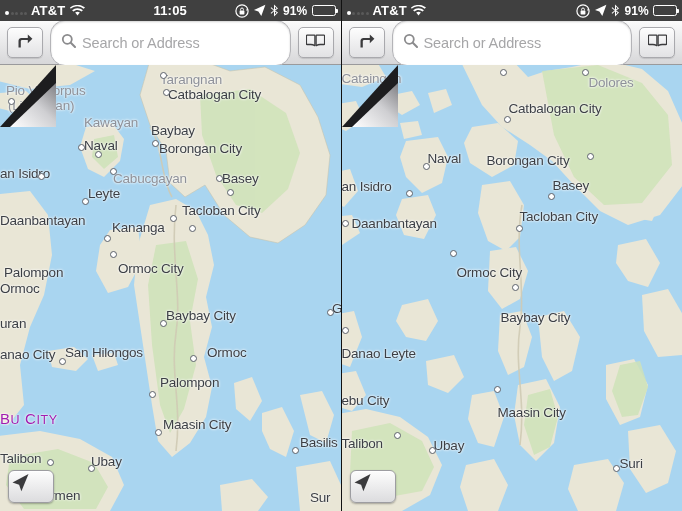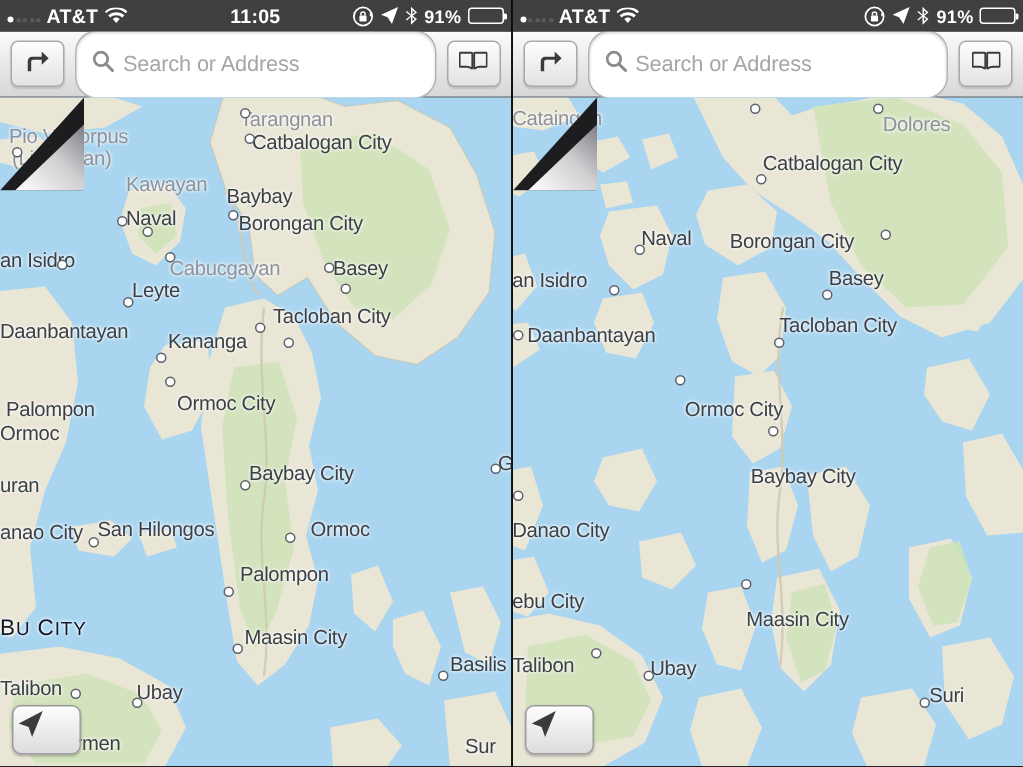"Danao City" div.lbl { text: City -> Leyte }
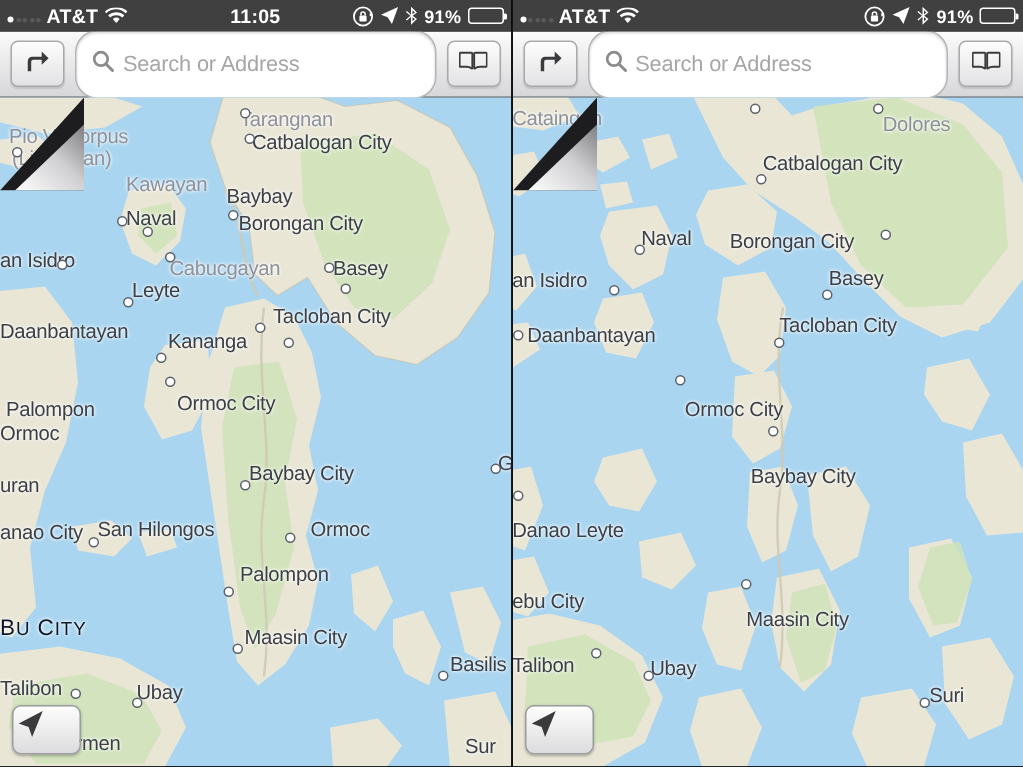"BU CITY" .lbl.caps { color: #0f172a -> #a21caf }
